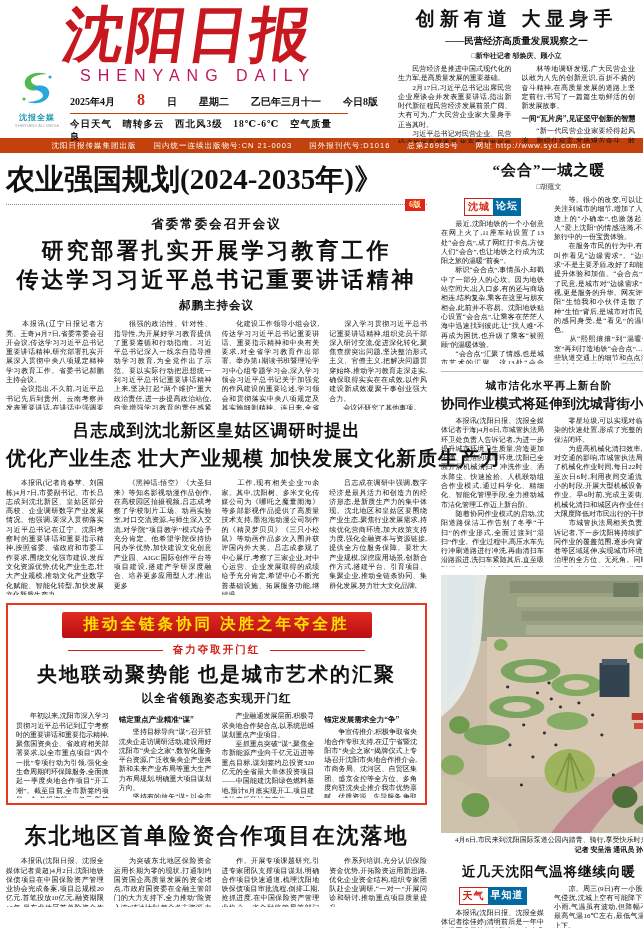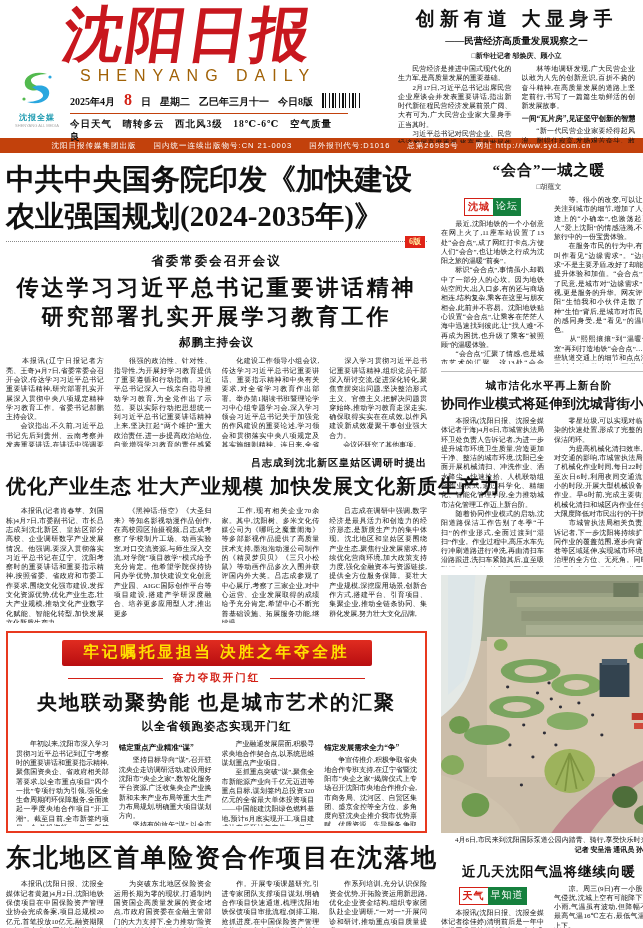"SHENYANG DAILY" .brand-en { color: #a16207 -> #be185d }
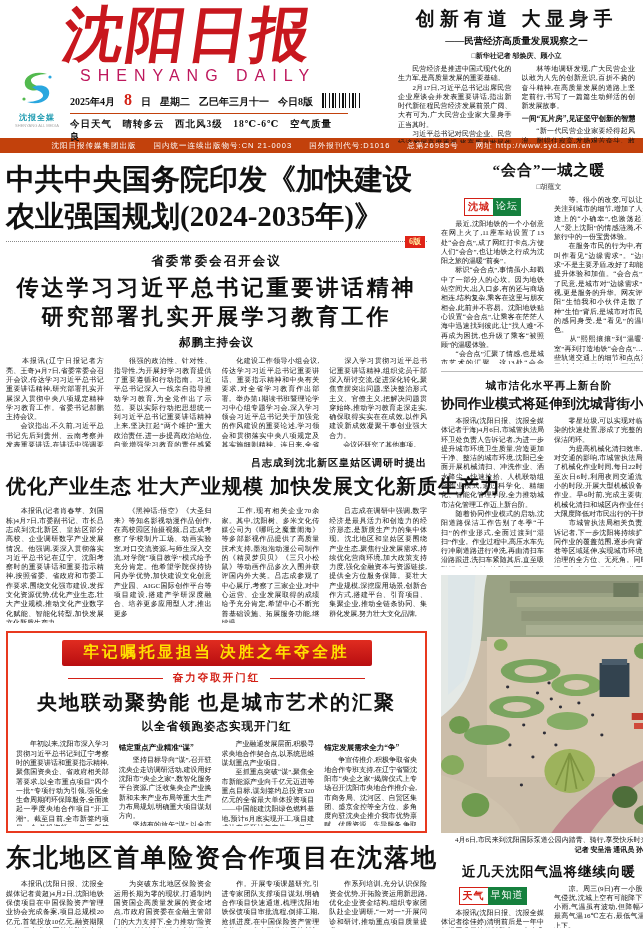"2025年4月" .dateline { gap: 9px -> 22px }
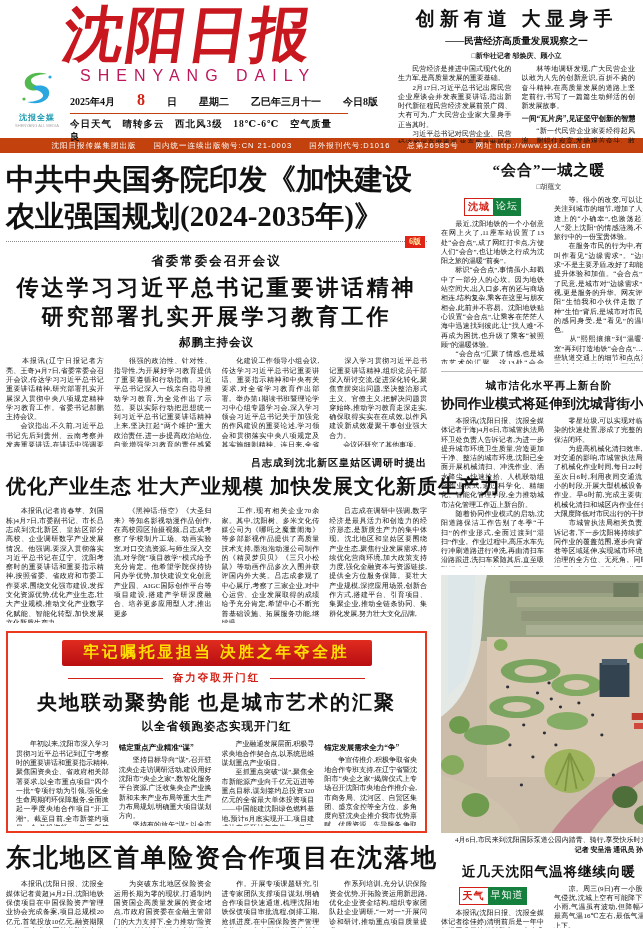"中共中央国务院印发《加快建设" div { html: <div>中共中央国务院印发《加快建设</div> -> none }
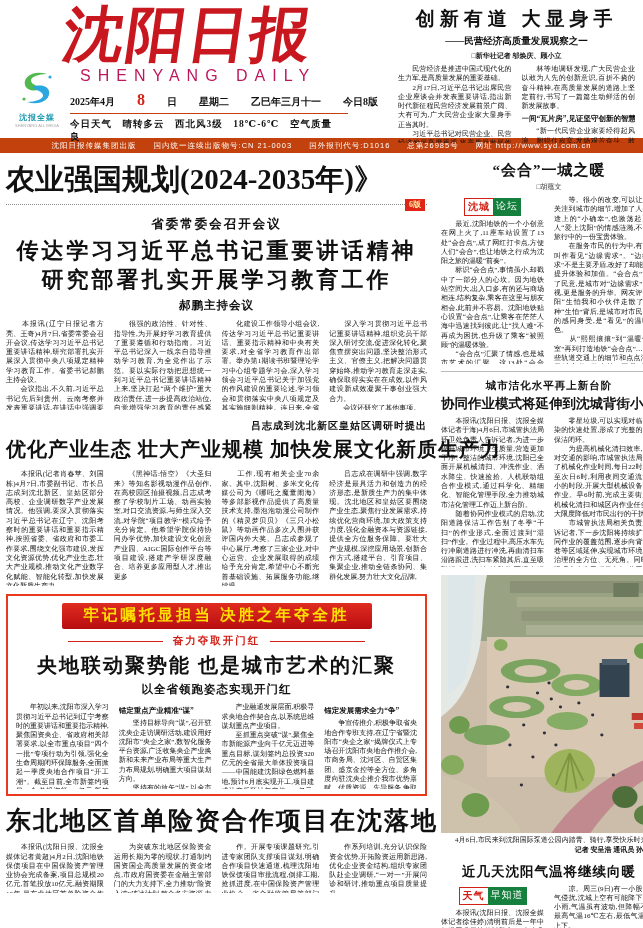"论坛" .label-b { background: #15803d -> #0369a1; font-weight: 400 -> 700 }
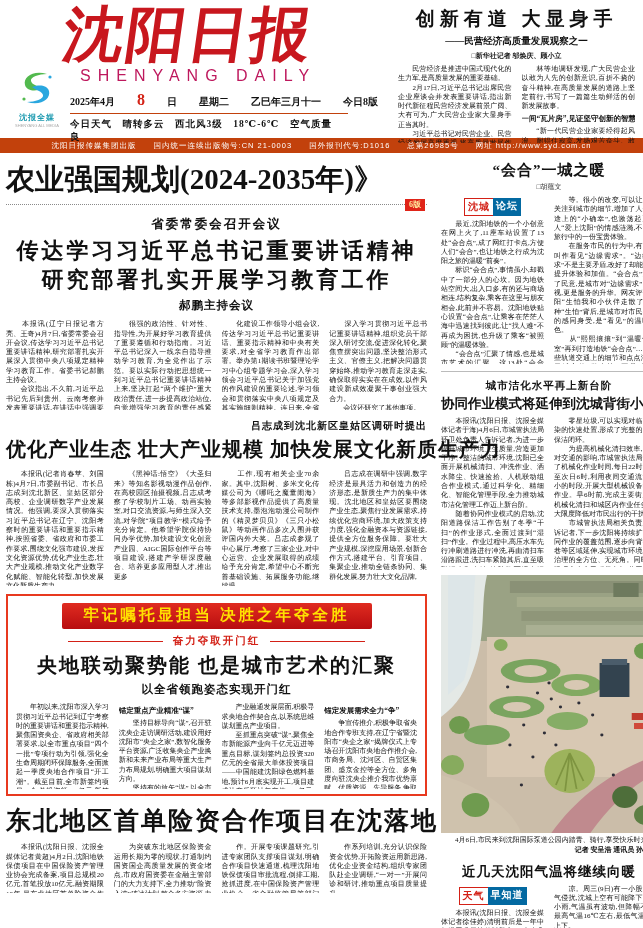"传达学习习近平总书记重要讲话精神" div { order: before "研究部署扎实开展学习教育工作" -> after "研究部署扎实开展学习教育工作" }
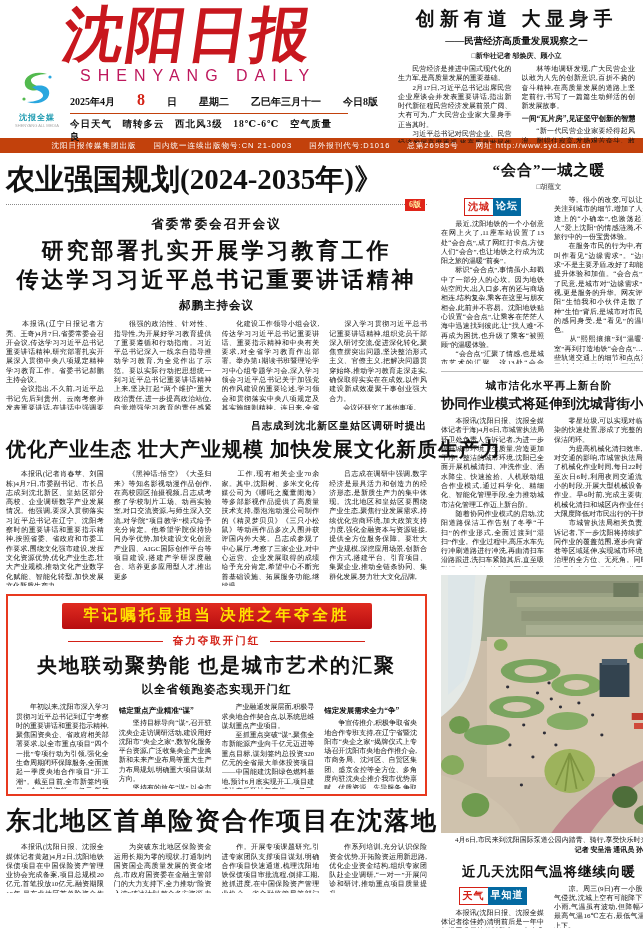"吕志成到沈北新区皇姑区调研时提出" .lu-kicker { font-size: 10px -> 17px; text-align: right -> center }
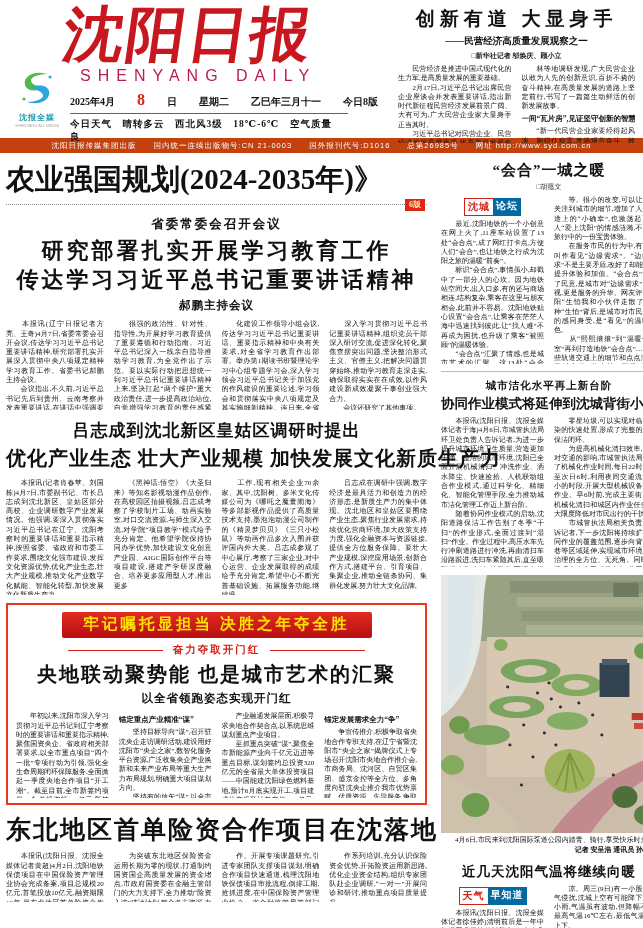"牢记嘱托显担当 决胜之年夺全胜" div.banner { text: 牢记嘱托显担当 -> 推动全链条协同 }
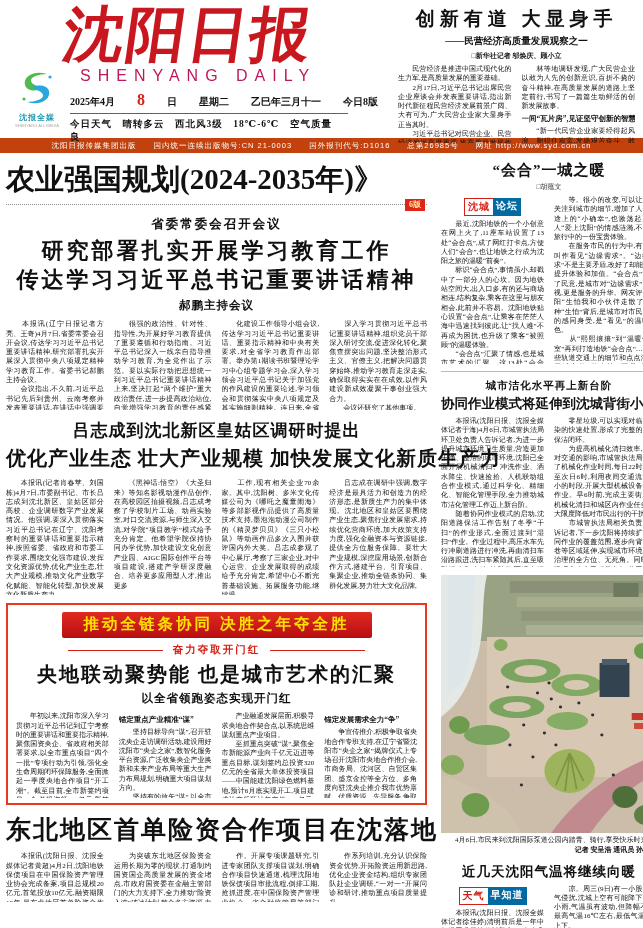"东北地区首单险资合作项目在沈落地" .ins-headline { font-size: 25px -> 22px; margin-top: 8px -> 16px; text-align: none -> center }
